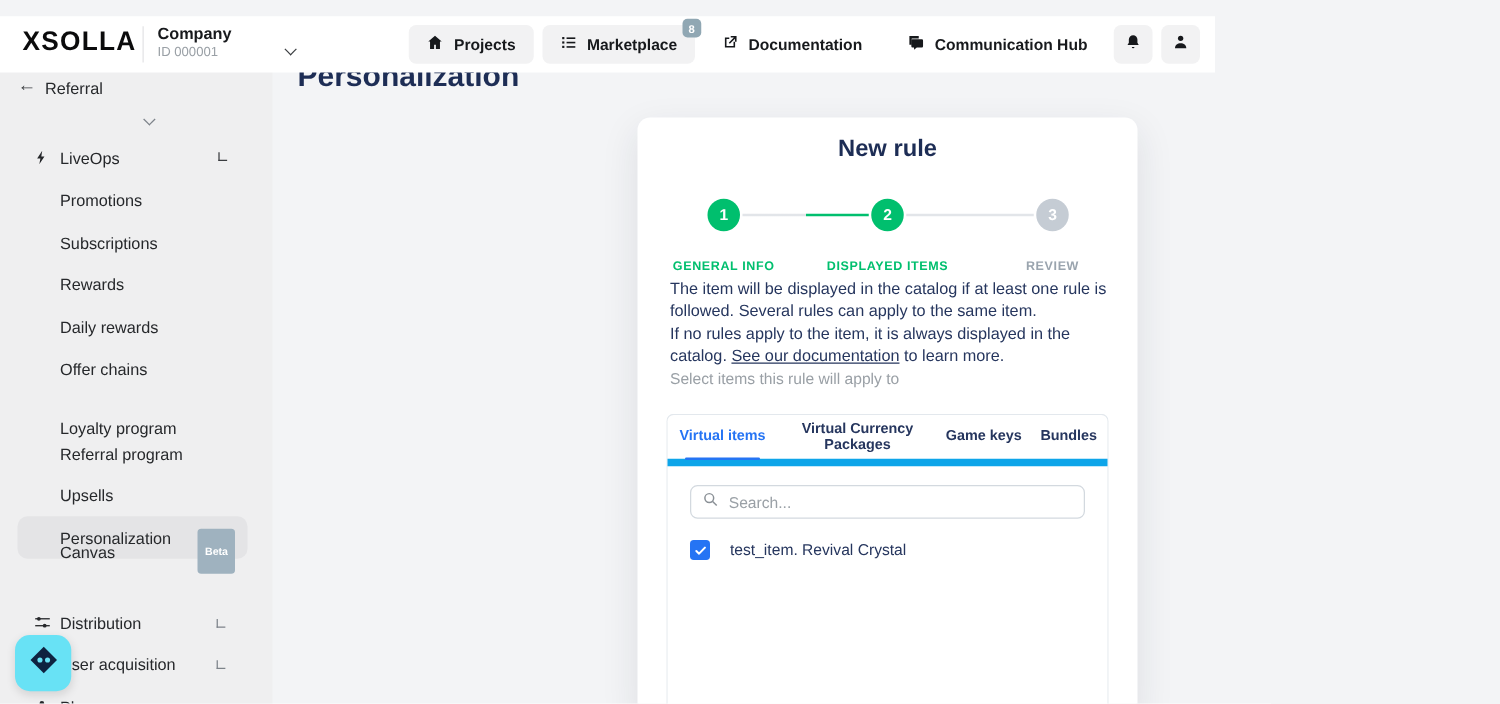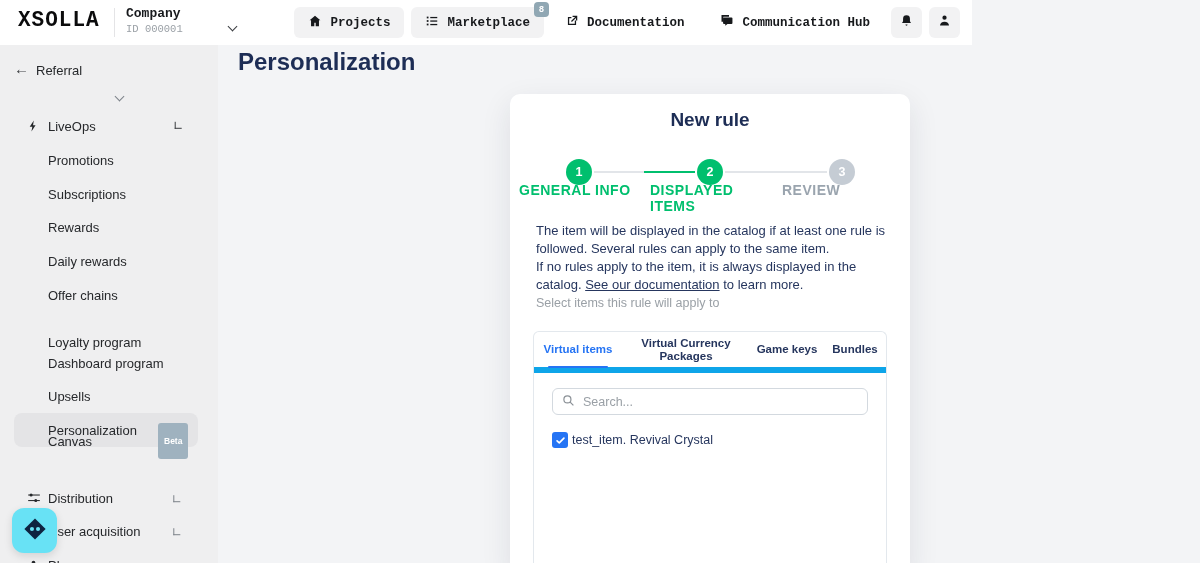"XSOLLA" .topbar { font-family: Liberation Mono, monospace -> none; top: 0 -> 13px }
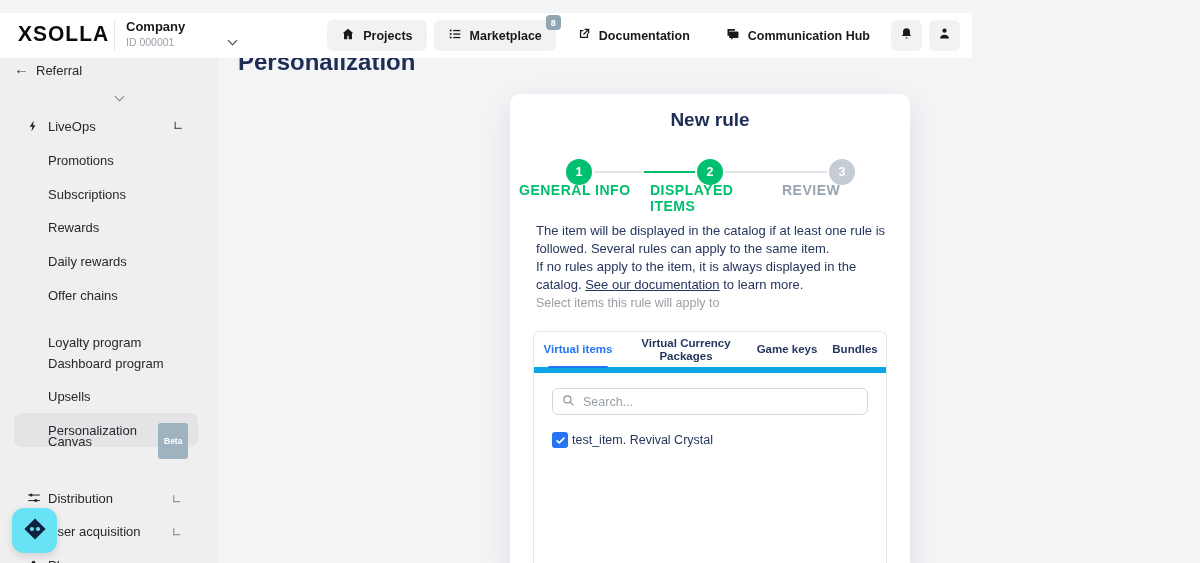"GENERAL INFO" .step-label { font-size: 14px -> 10px; text-align: none -> center; top: 88px -> 114px }
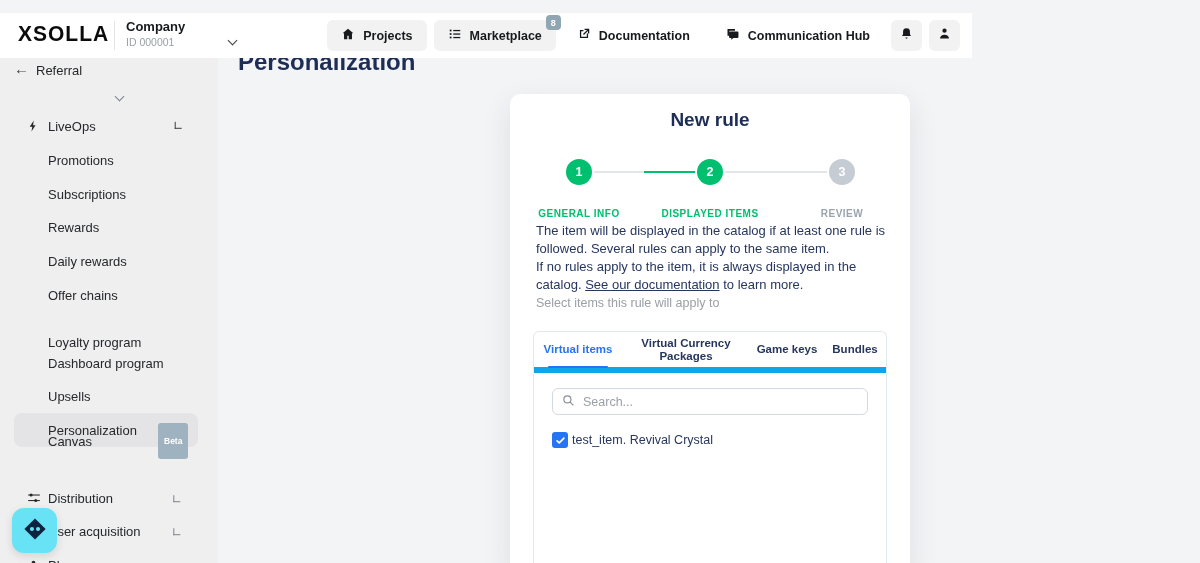"Dashboard program" span { text: Dashboard -> Referral }
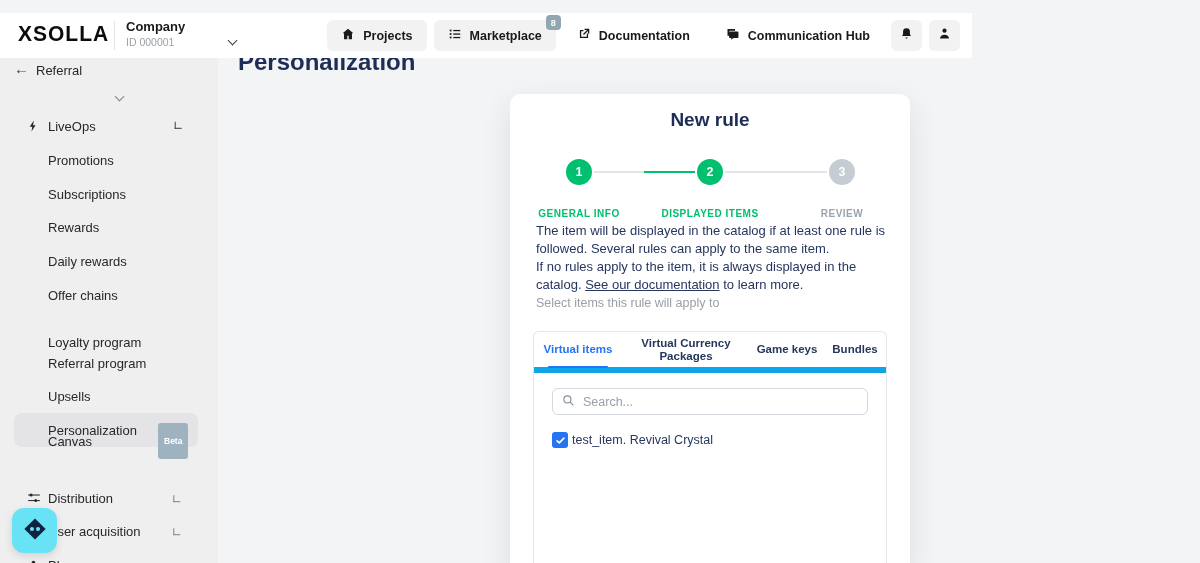"test_item. Revival Crystal" .item-row { gap: 4px -> 16px }
